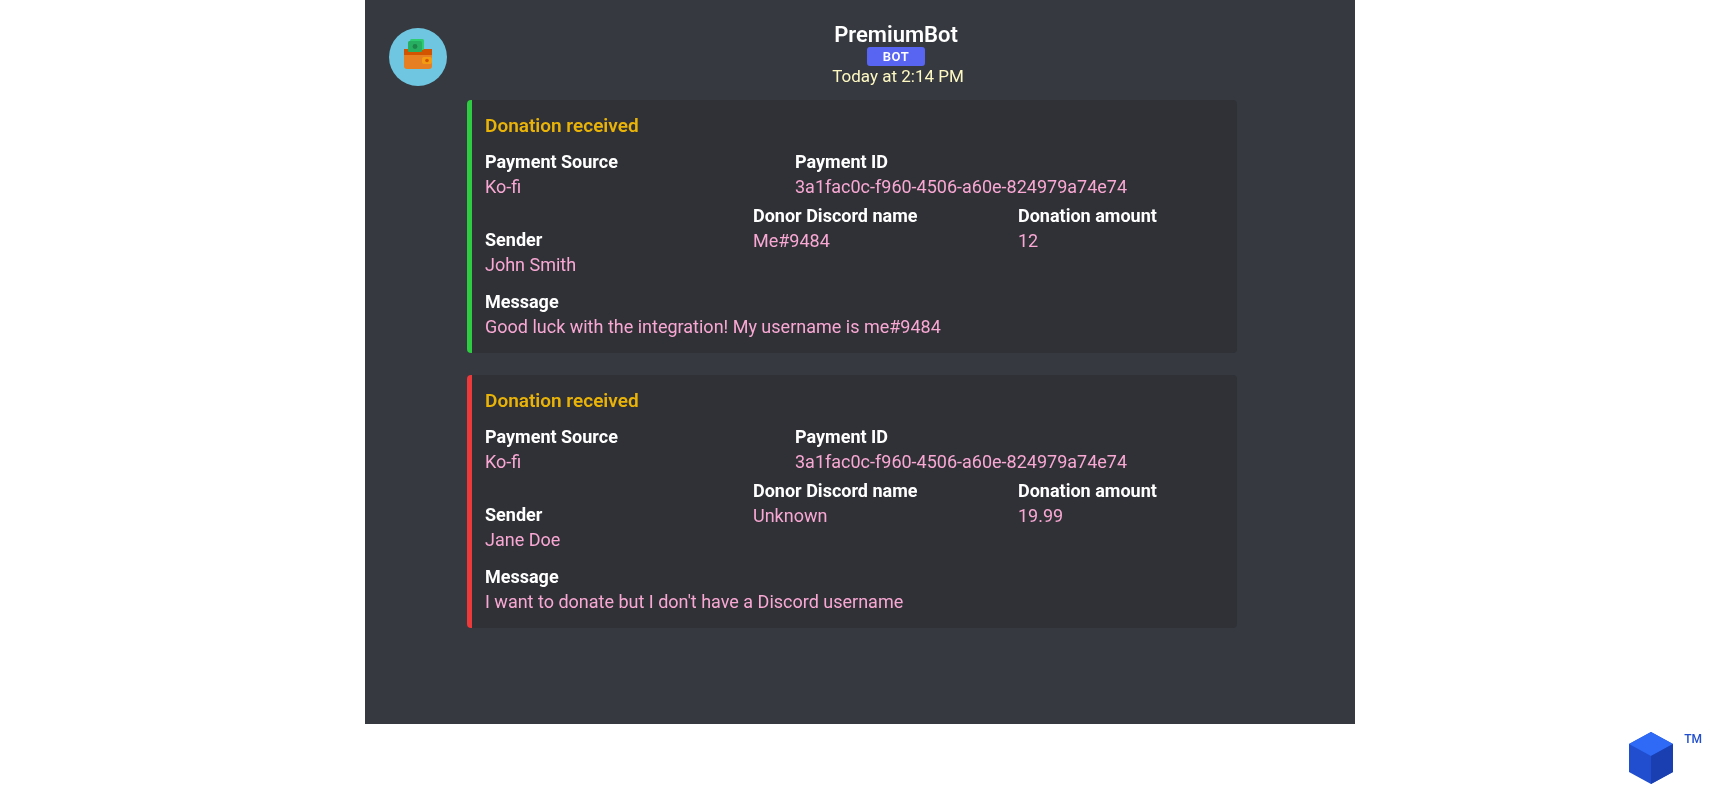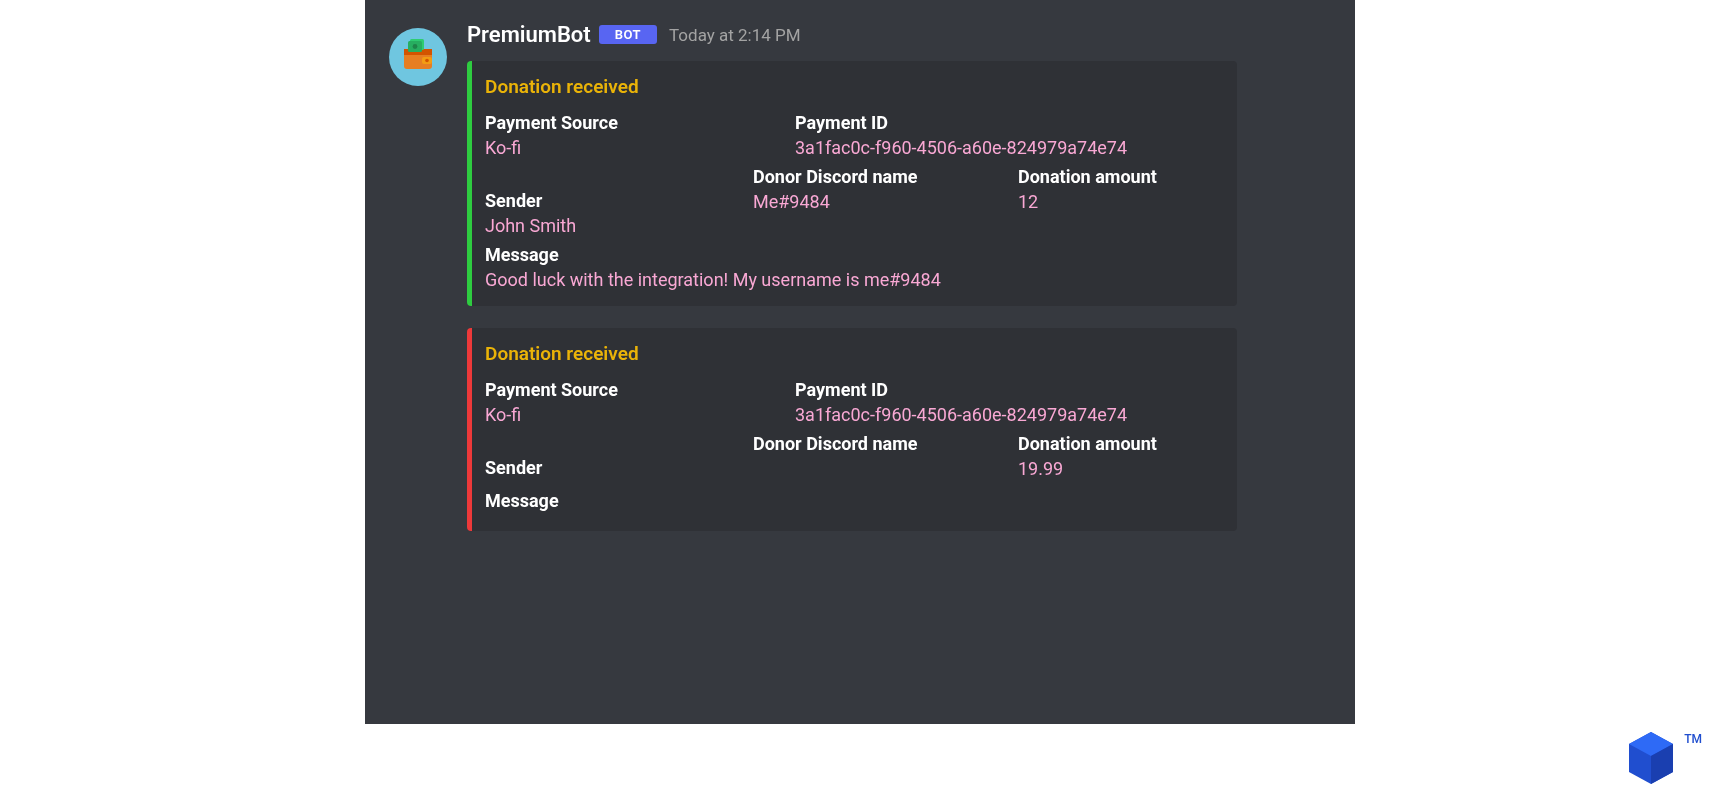"PremiumBot" .msg-header { flex-direction: none -> column; gap: 8px -> none }
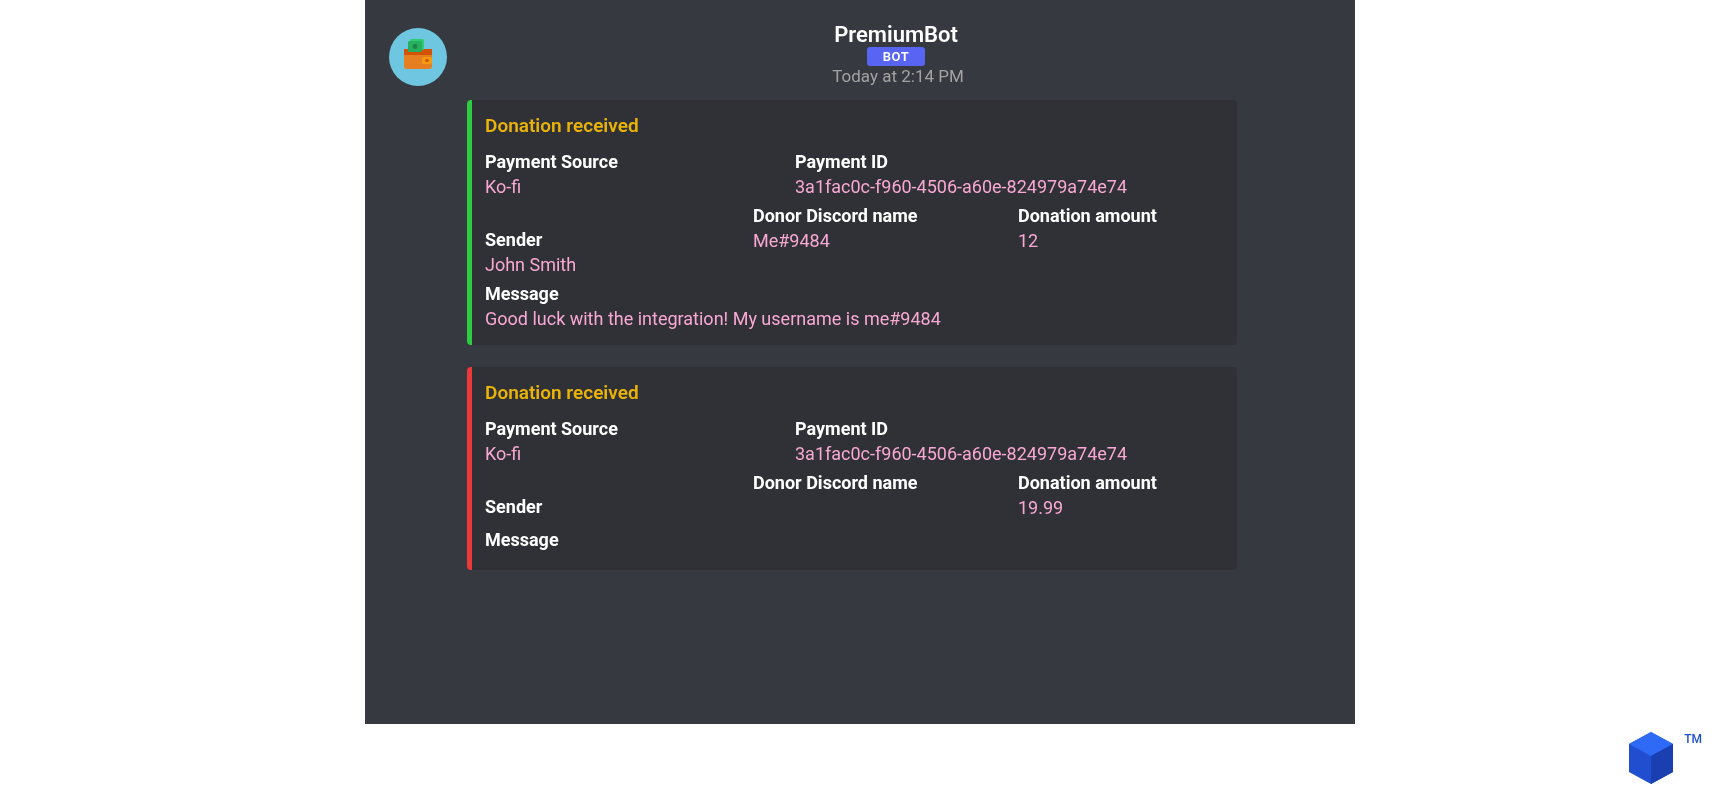"Today at 2:14 PM" .timestamp { color: #a3a3a3 -> #fef9c3 }
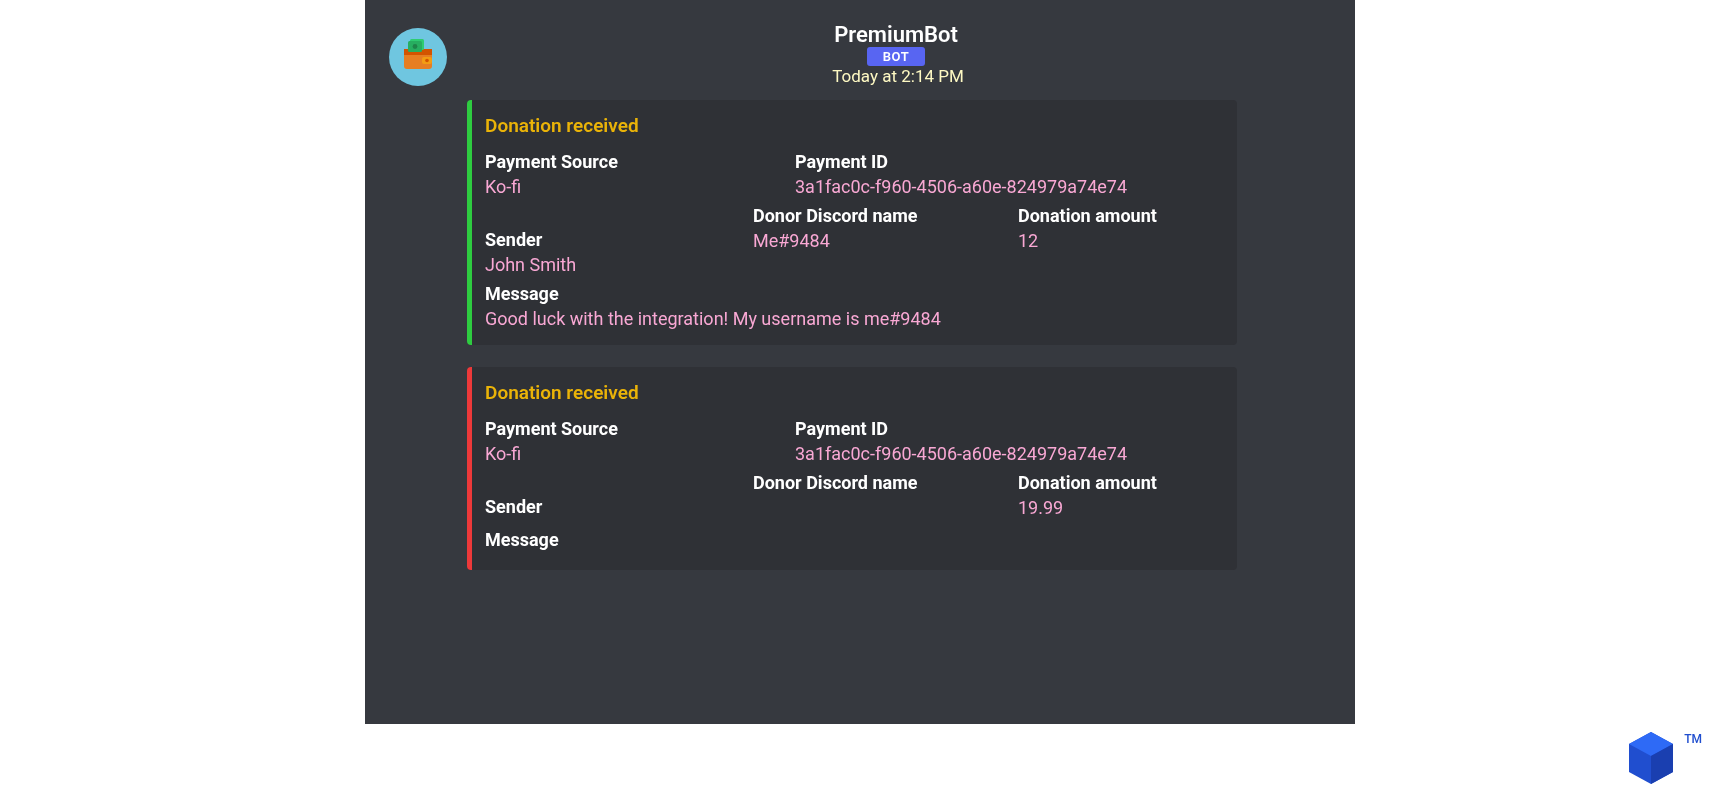"Message" .message-field { margin-top: 8px -> 16px }
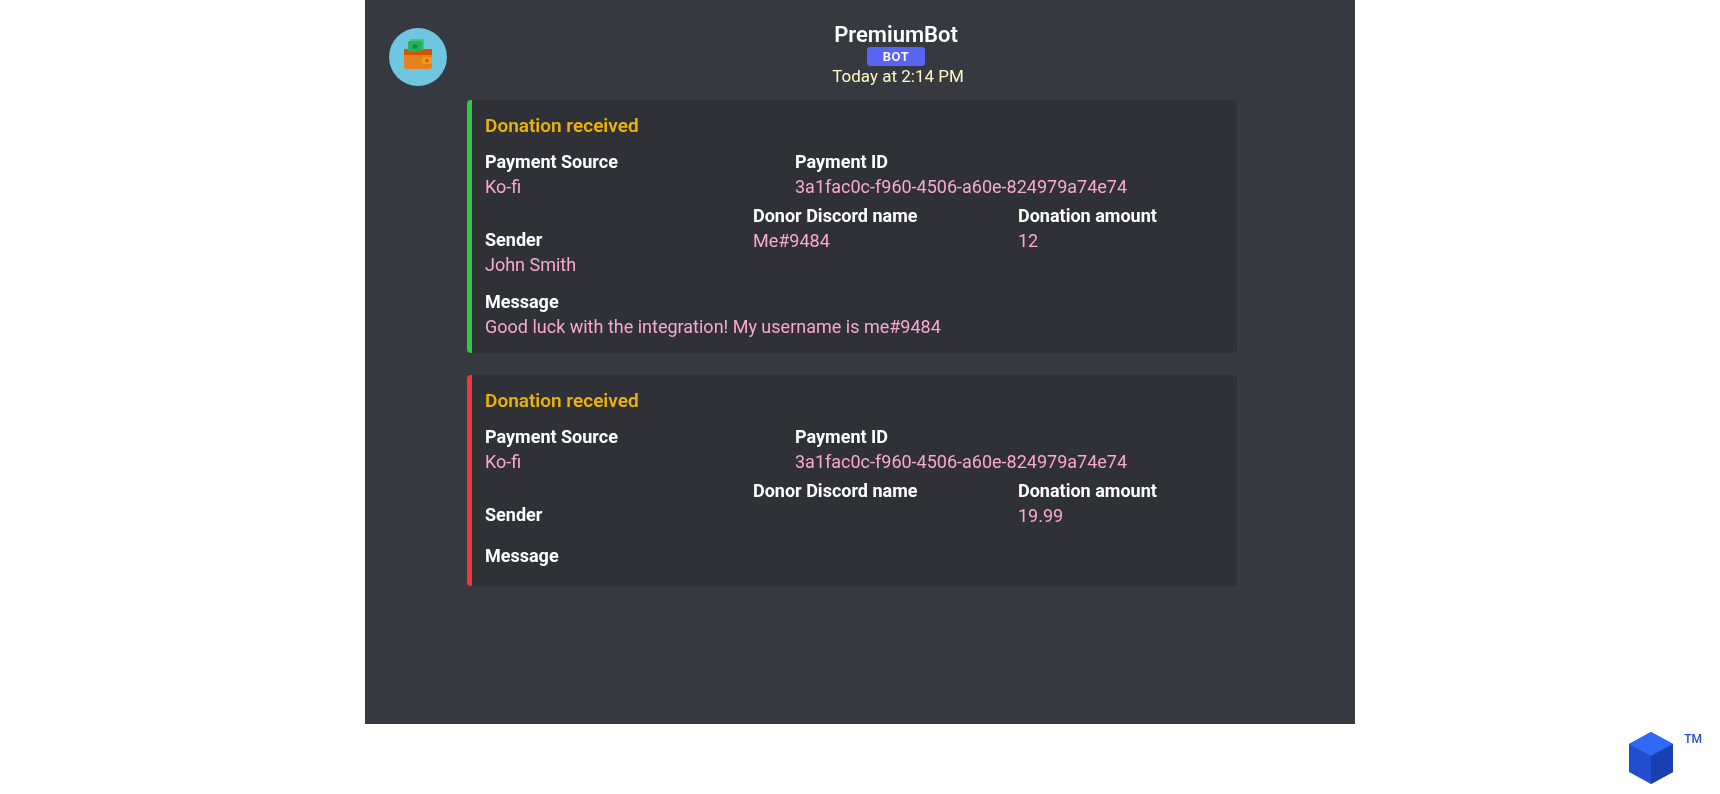"Unknown" div.field-value { html: none -> <div>Unknown</div> }
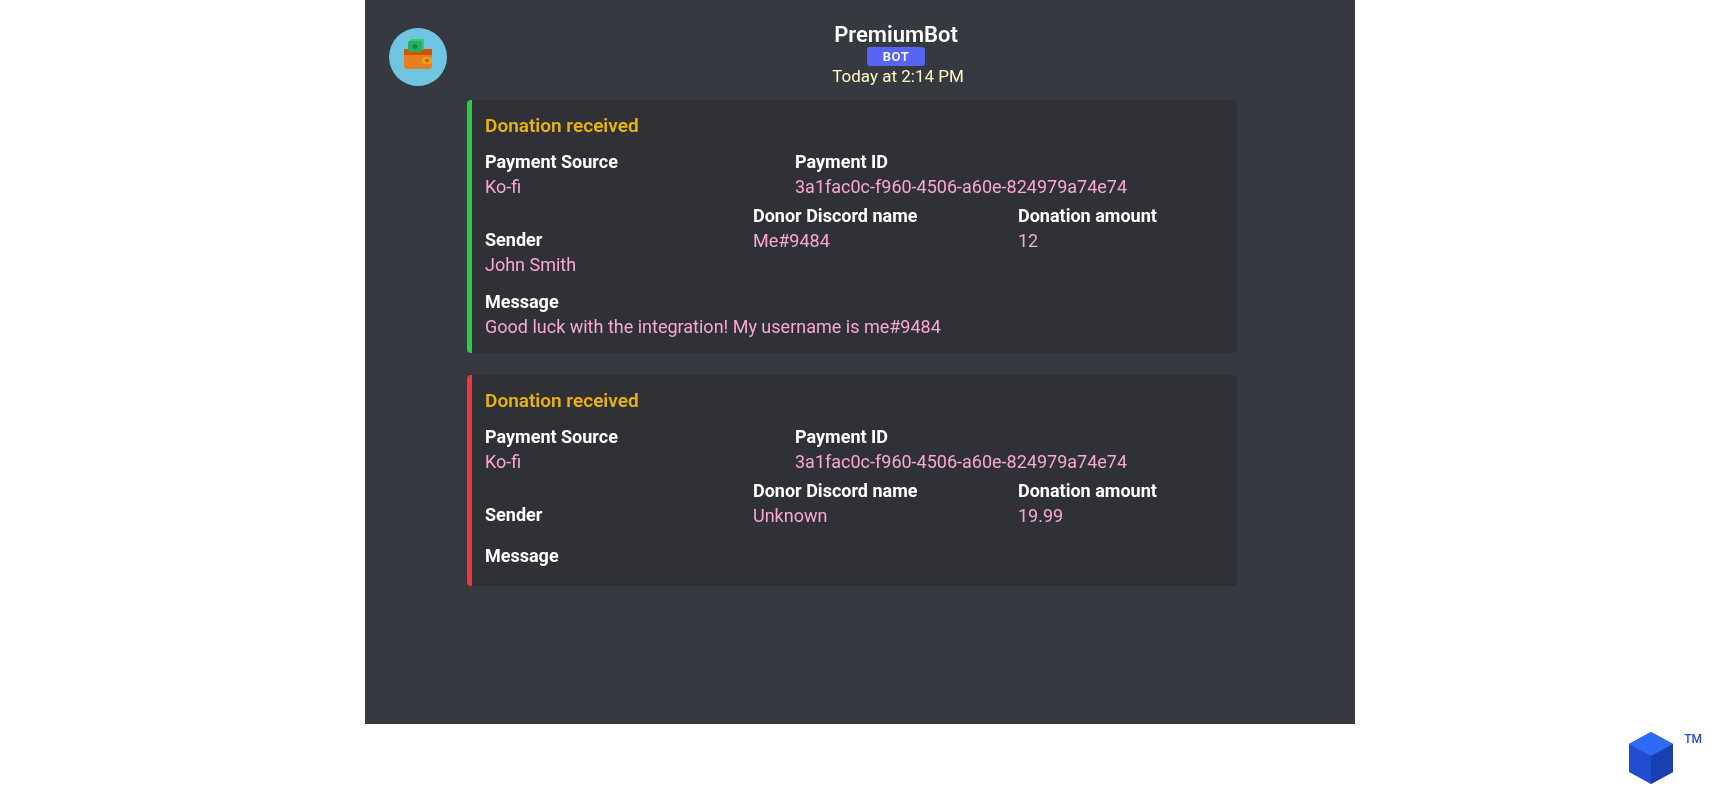"Jane Doe" div.field-value { html: none -> <div>Jane Doe</div> }
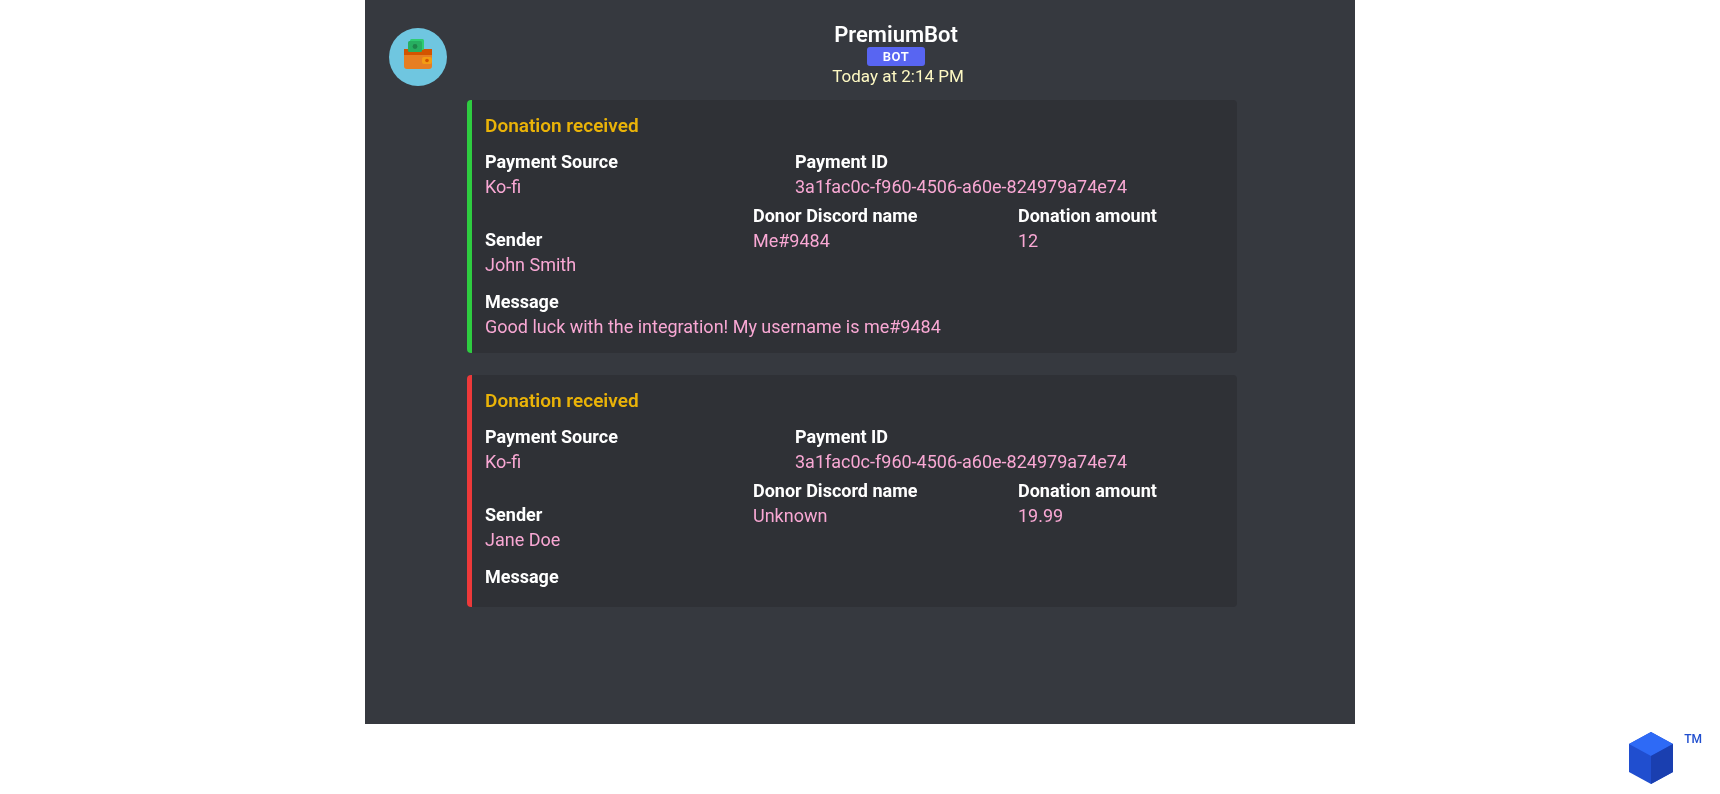"I want to donate but" div.field-value { html: none -> <div>I want to donate but I don't have a Discord username</div> }
